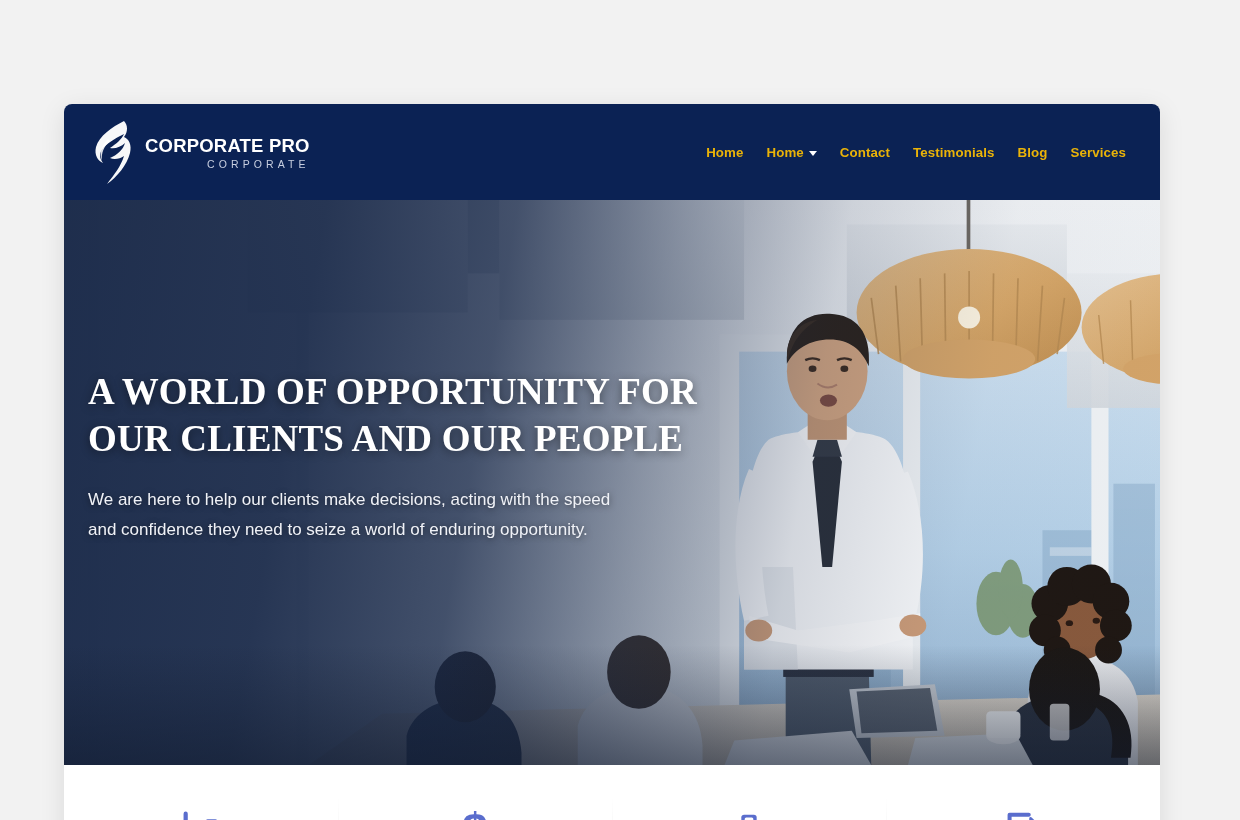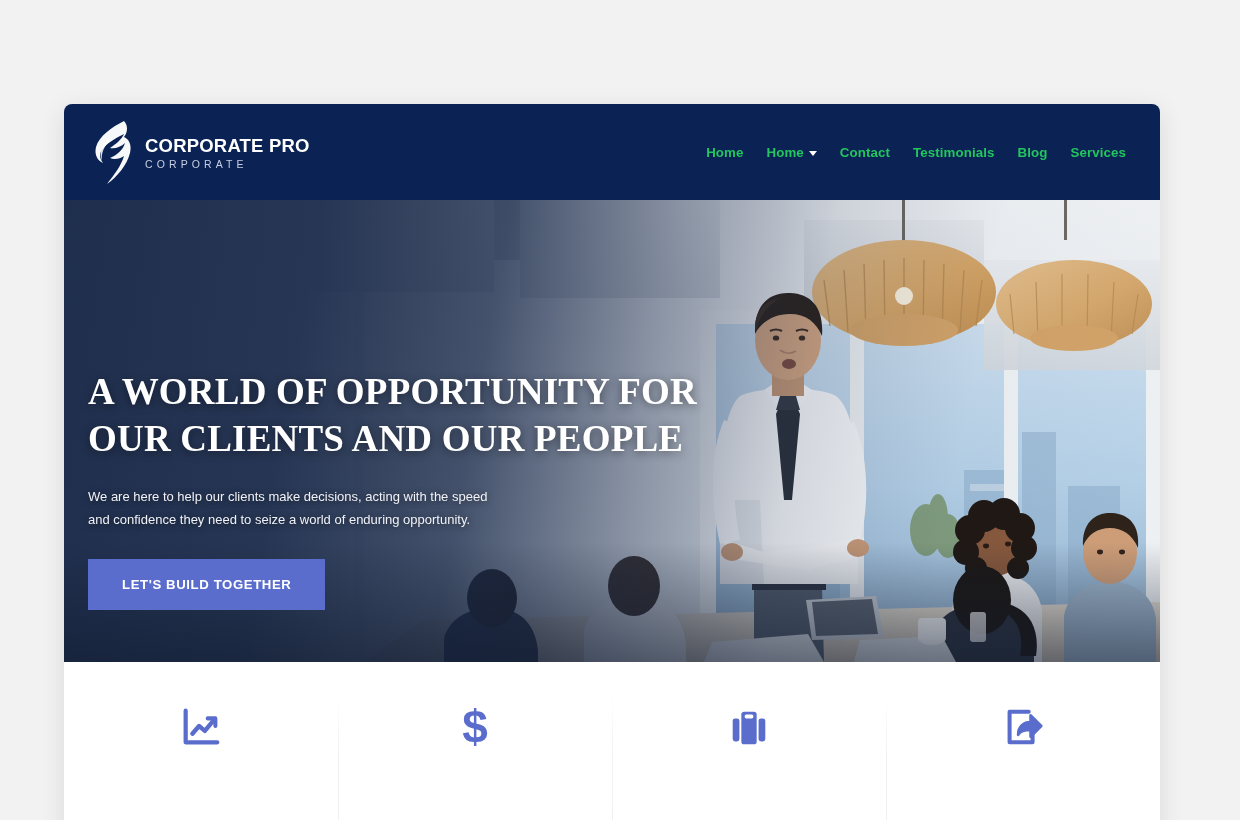"CORPORATE PRO" .site-header { text-align: none -> right }
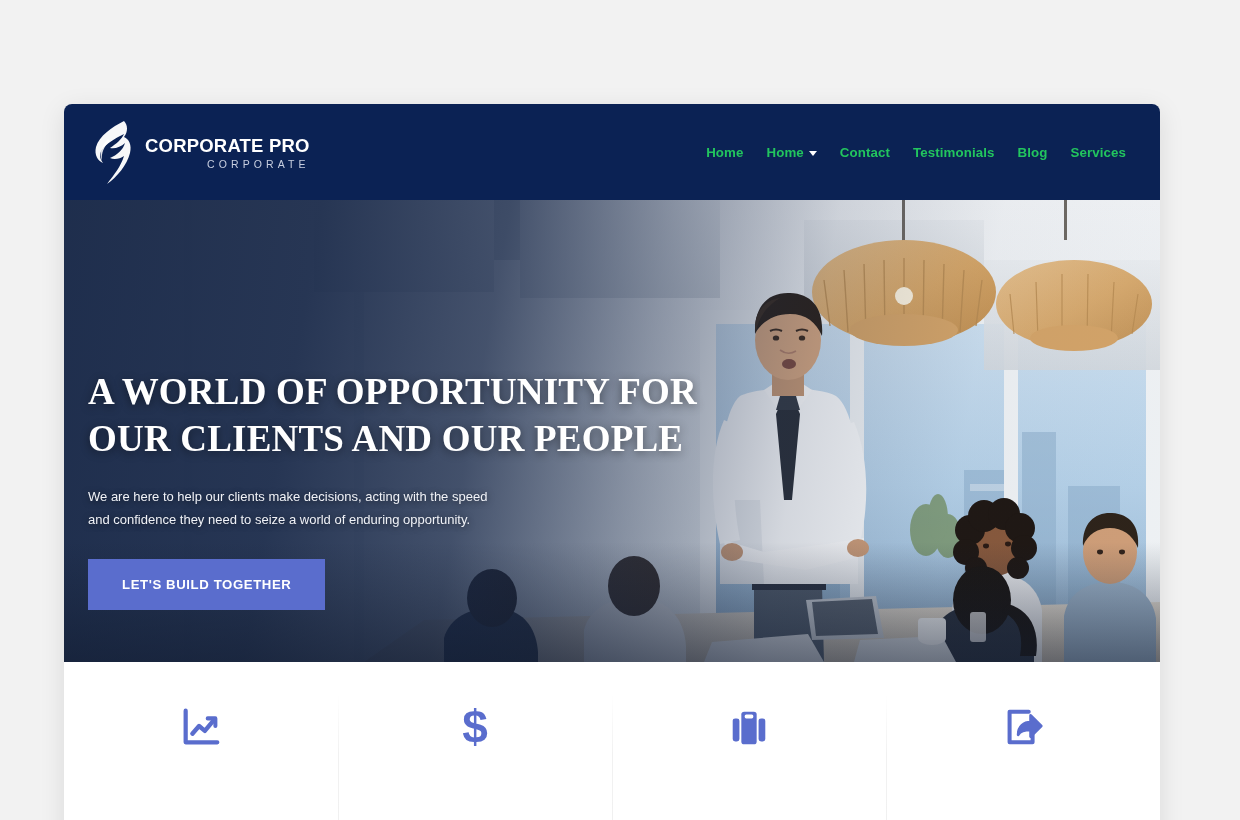"Home" .nav-item { color: #22c55e -> #eab308 }
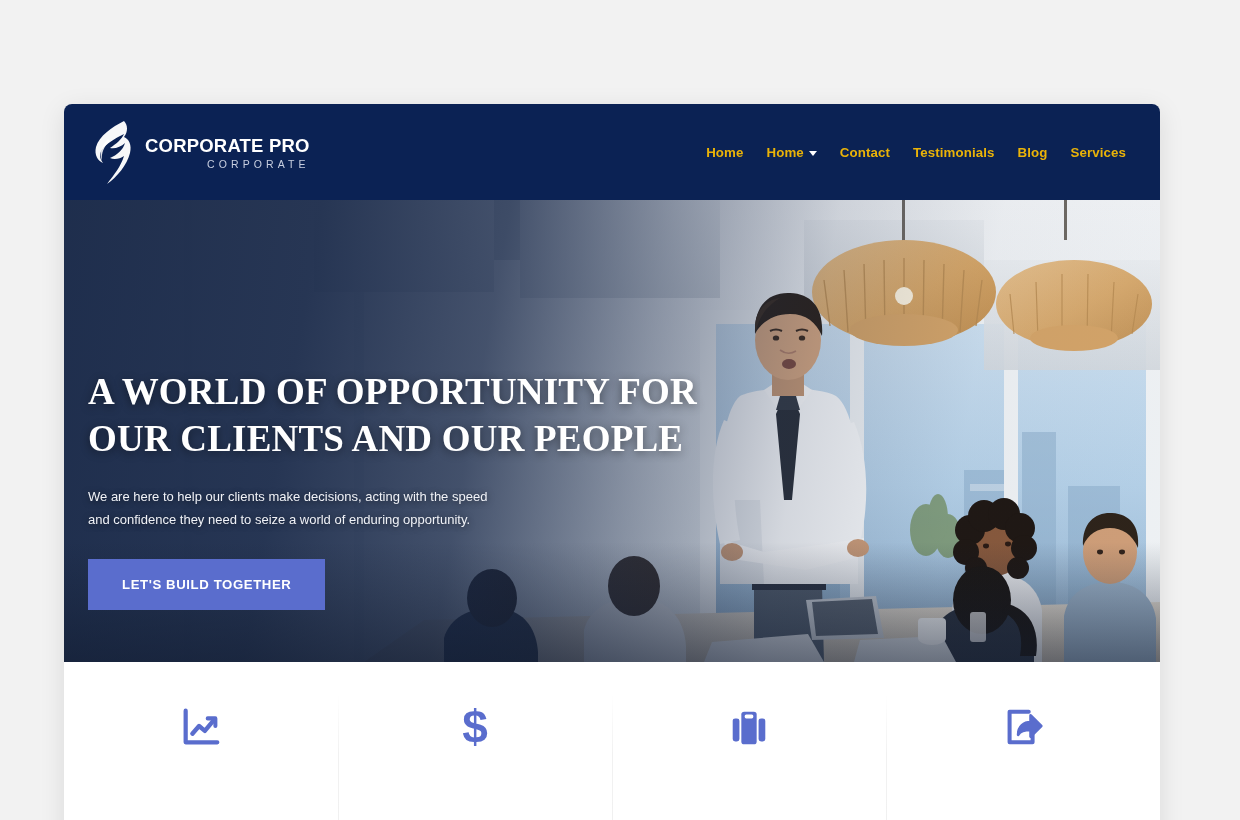"A WORLD OF OPPORTUNITY FOR" .hero { height: 462px -> 565px }
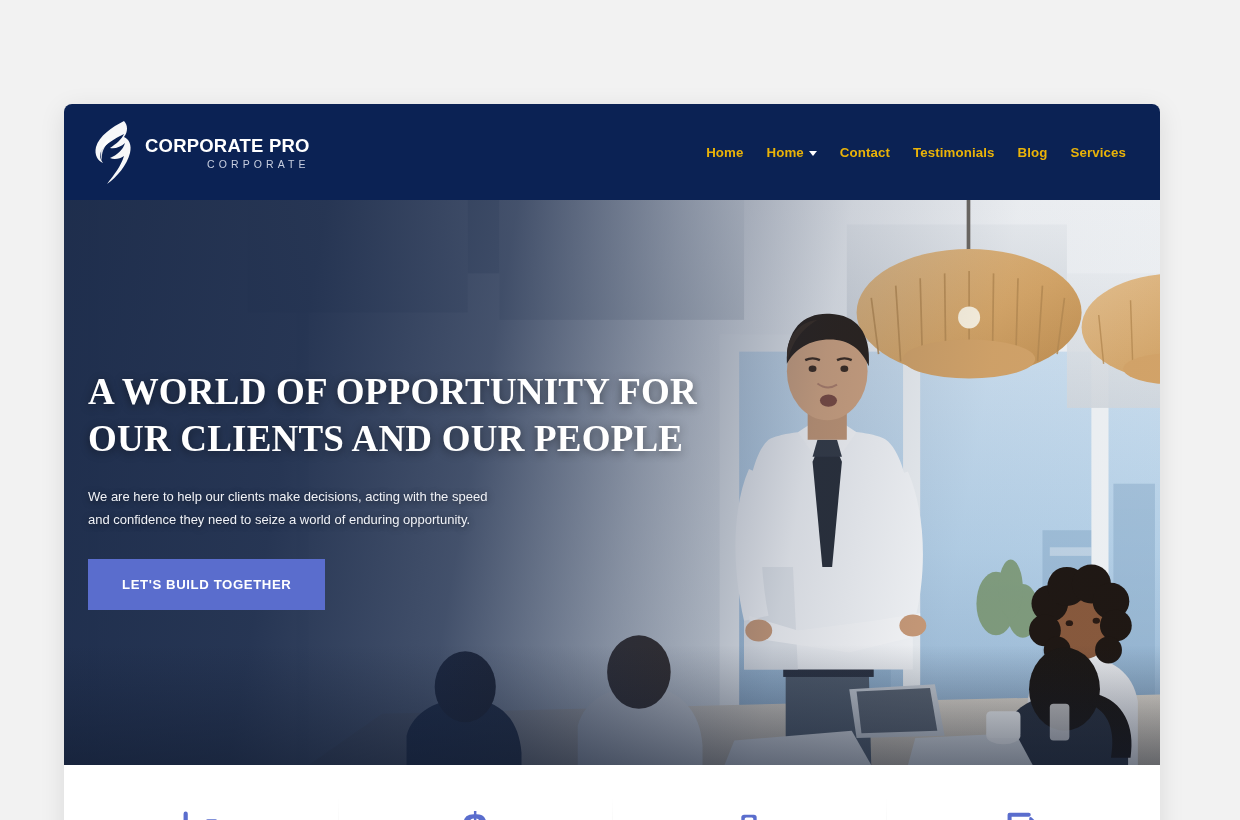"We are here to help" .hero-sub { font-size: 13px -> 17px }
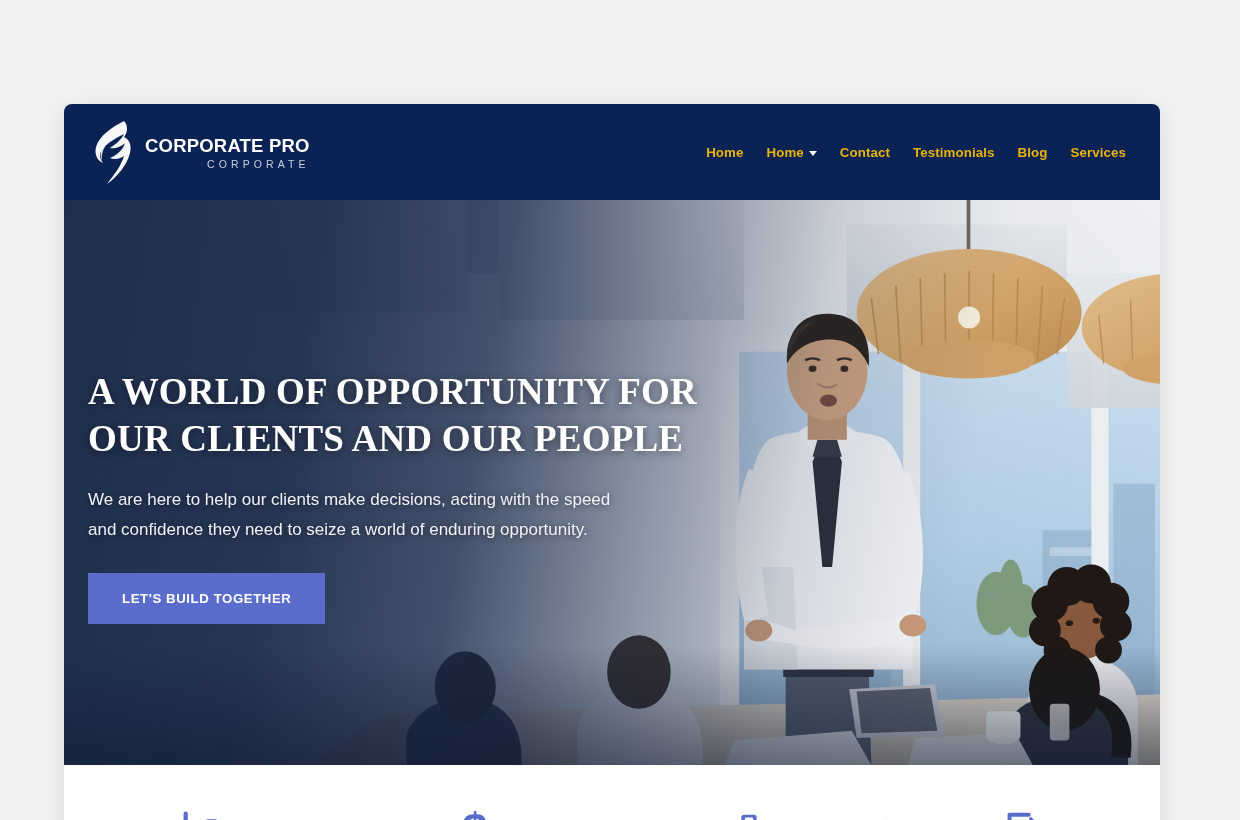"LET'S BUILD TOGETHER" button.hero-cta { html: <button>LET'S BUILD TOGETHER</button> -> none }
